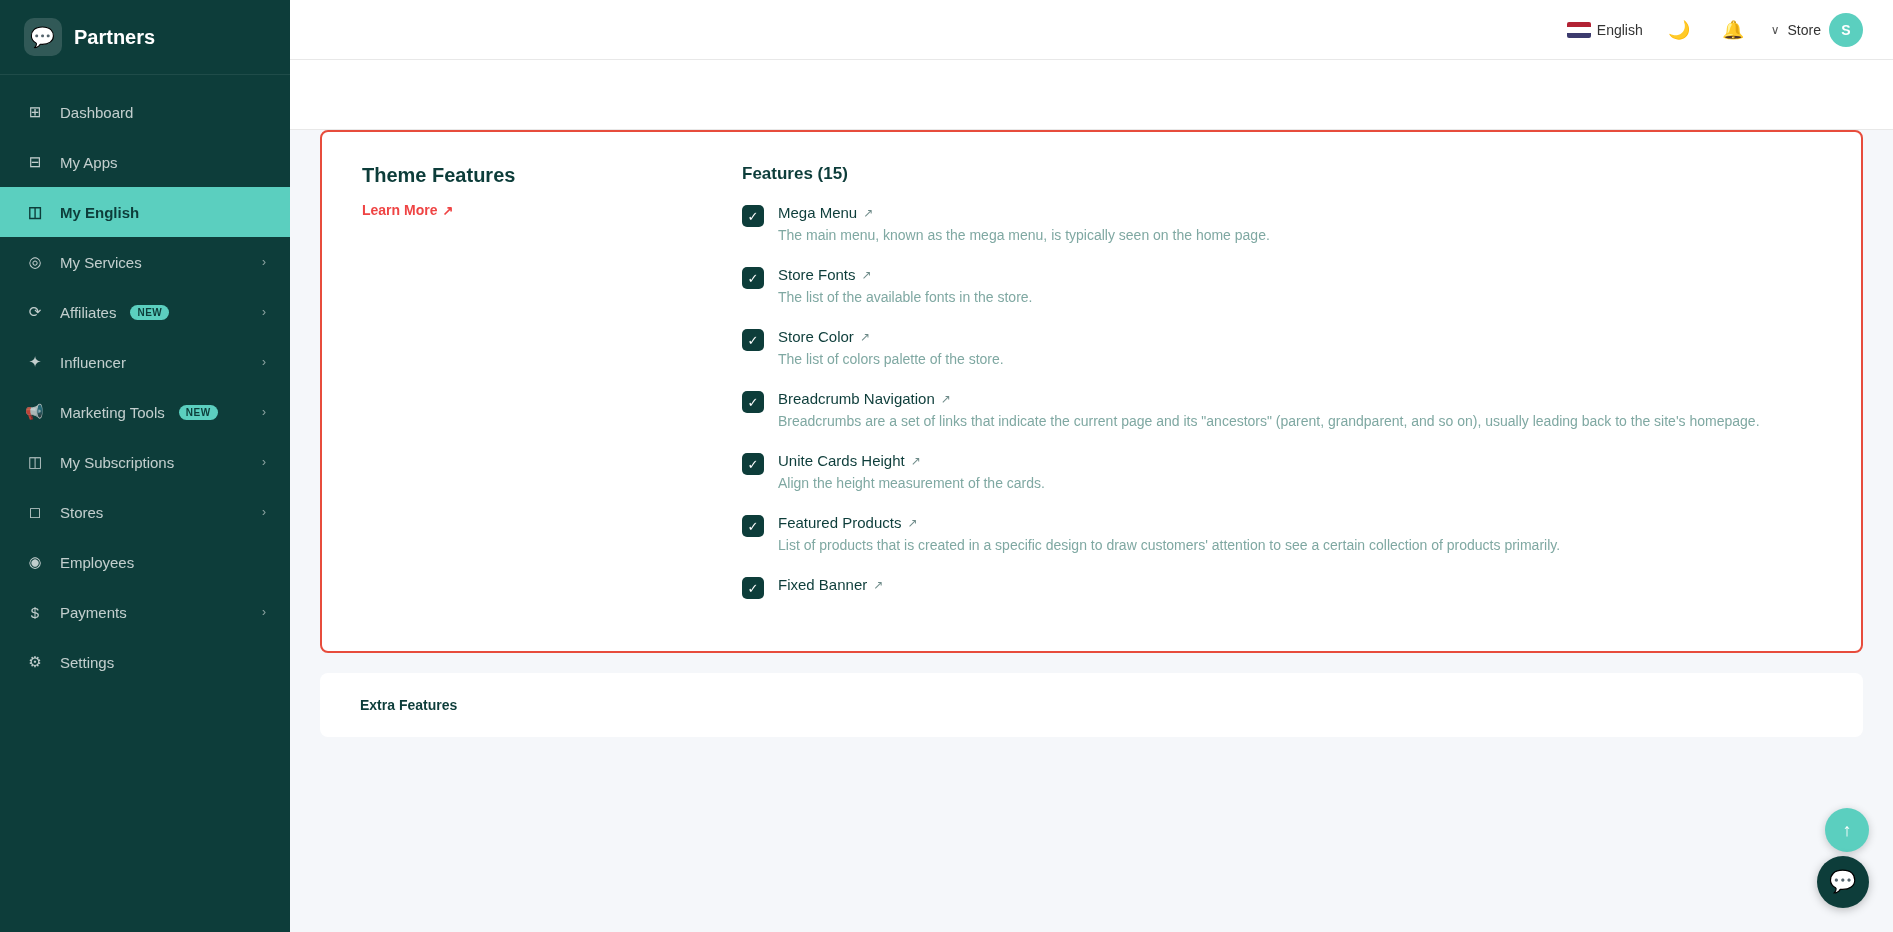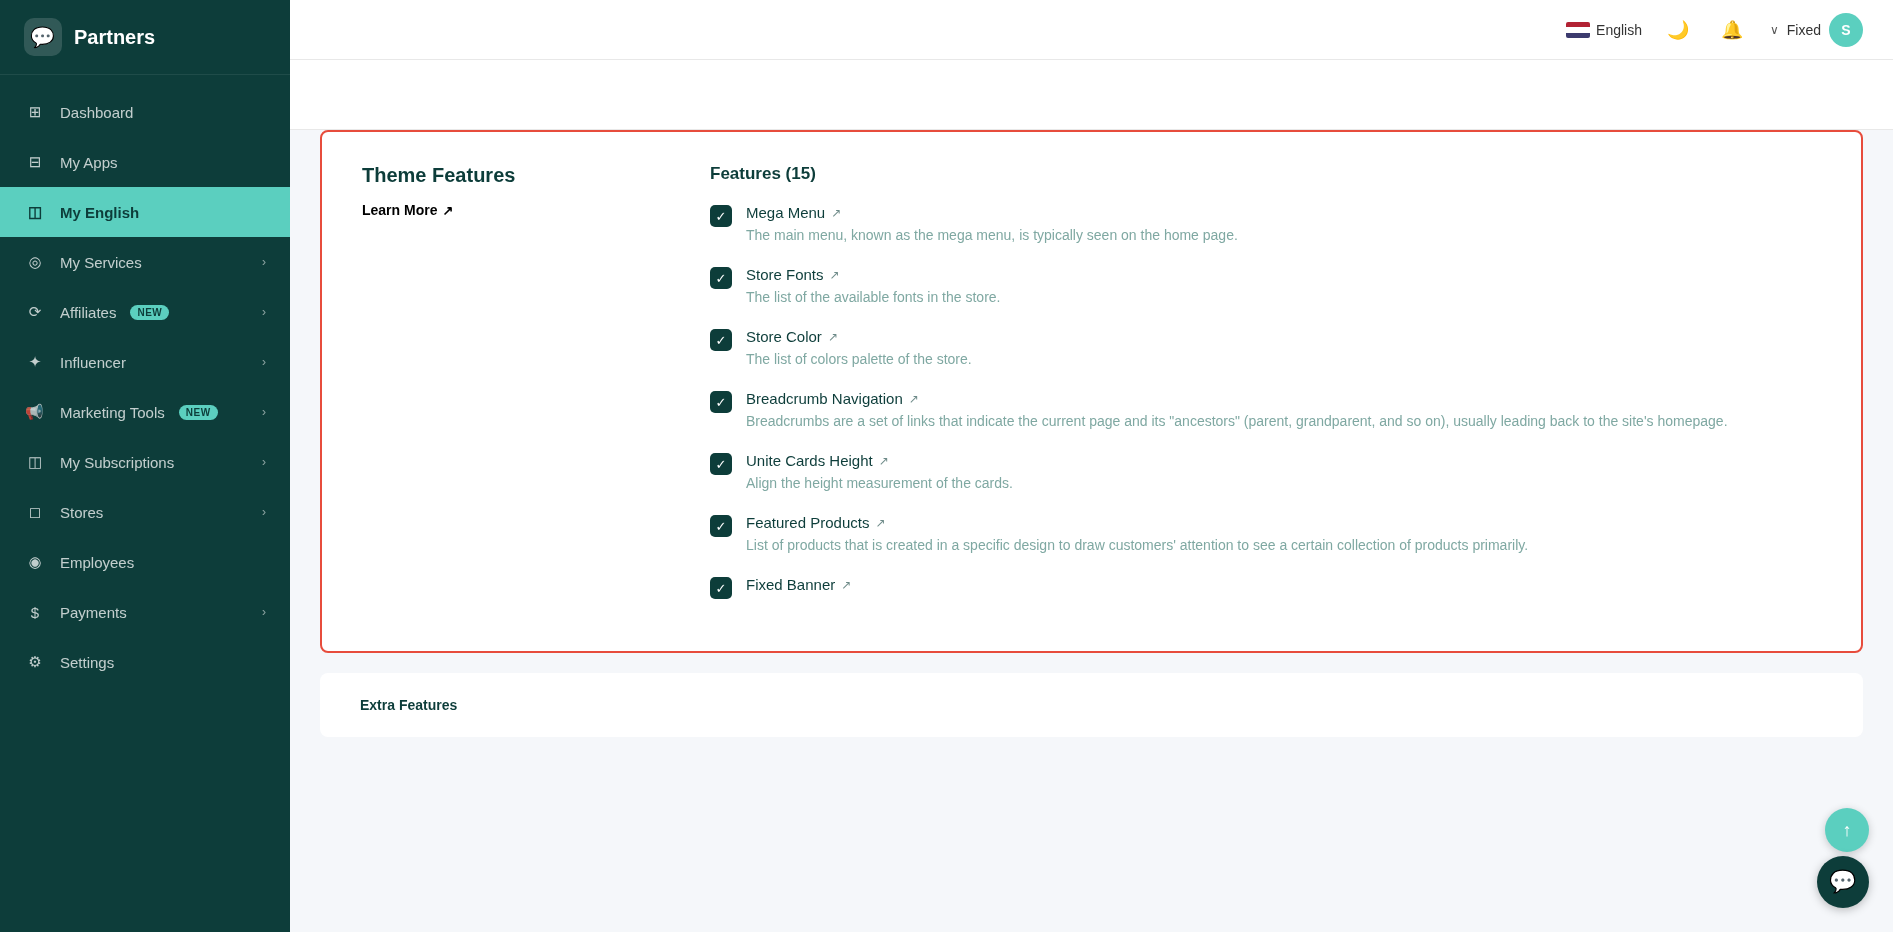"Fixed" span { text: Fixed -> Store }
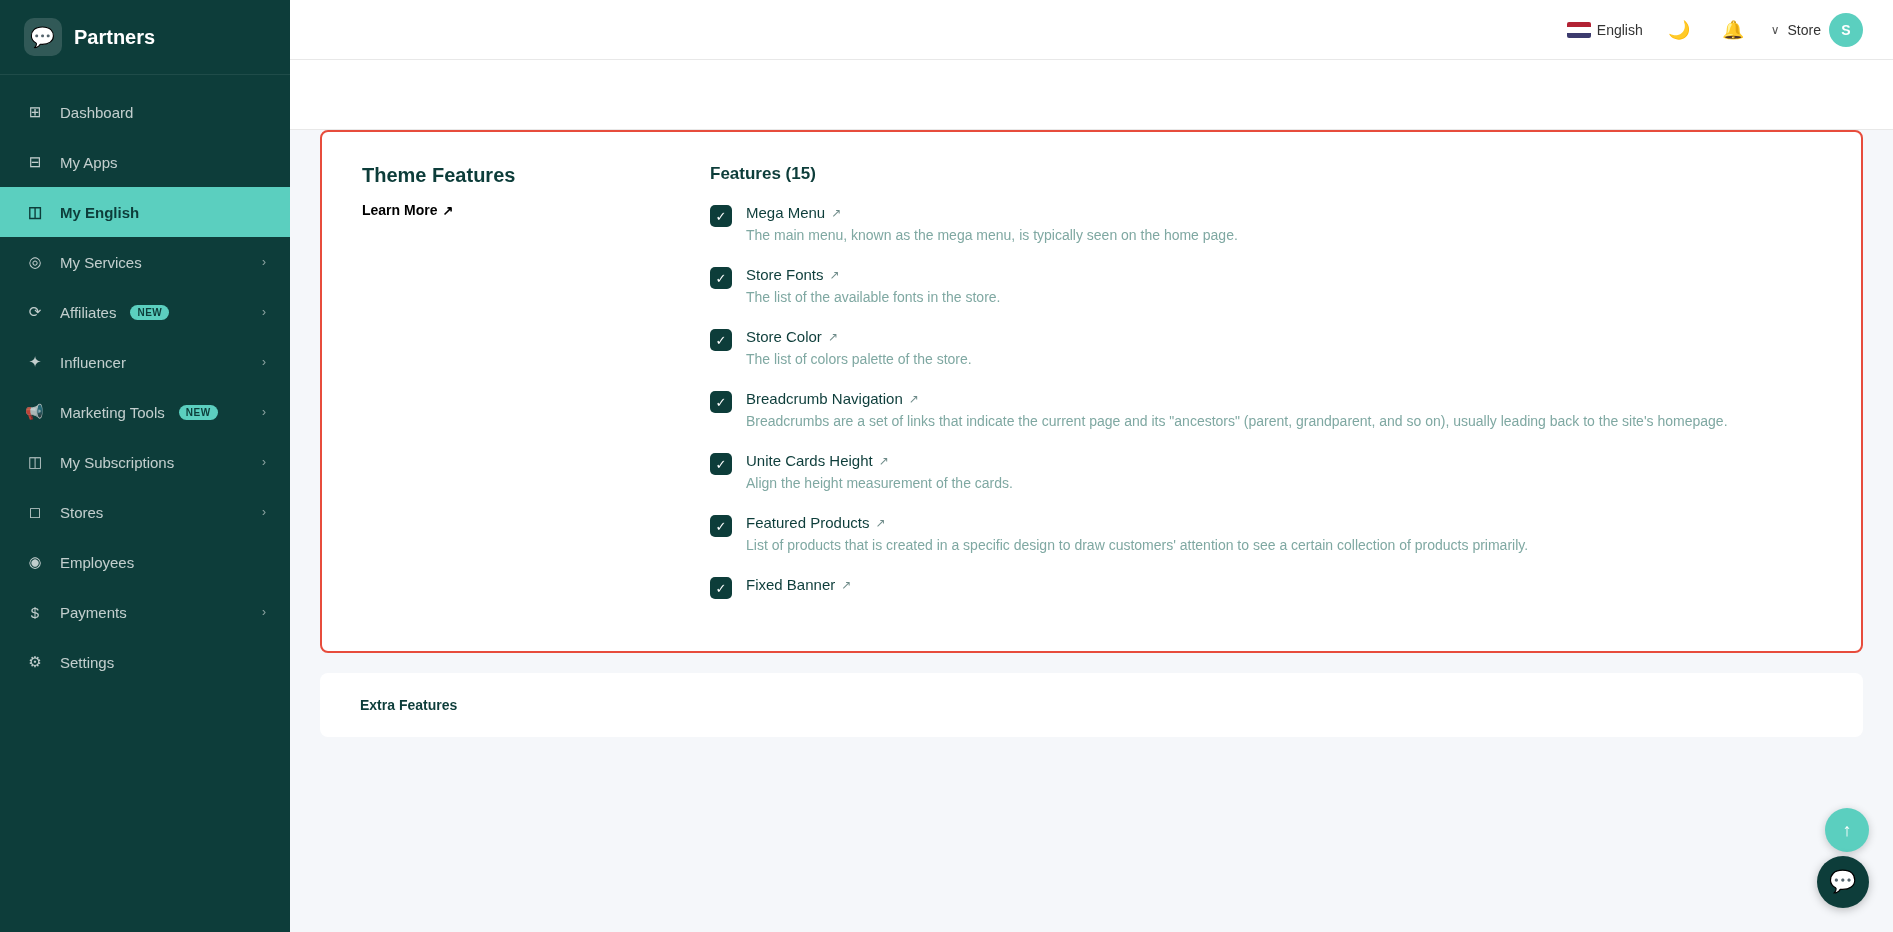"Theme Features" .card-two-col { gap: 28px -> 60px }
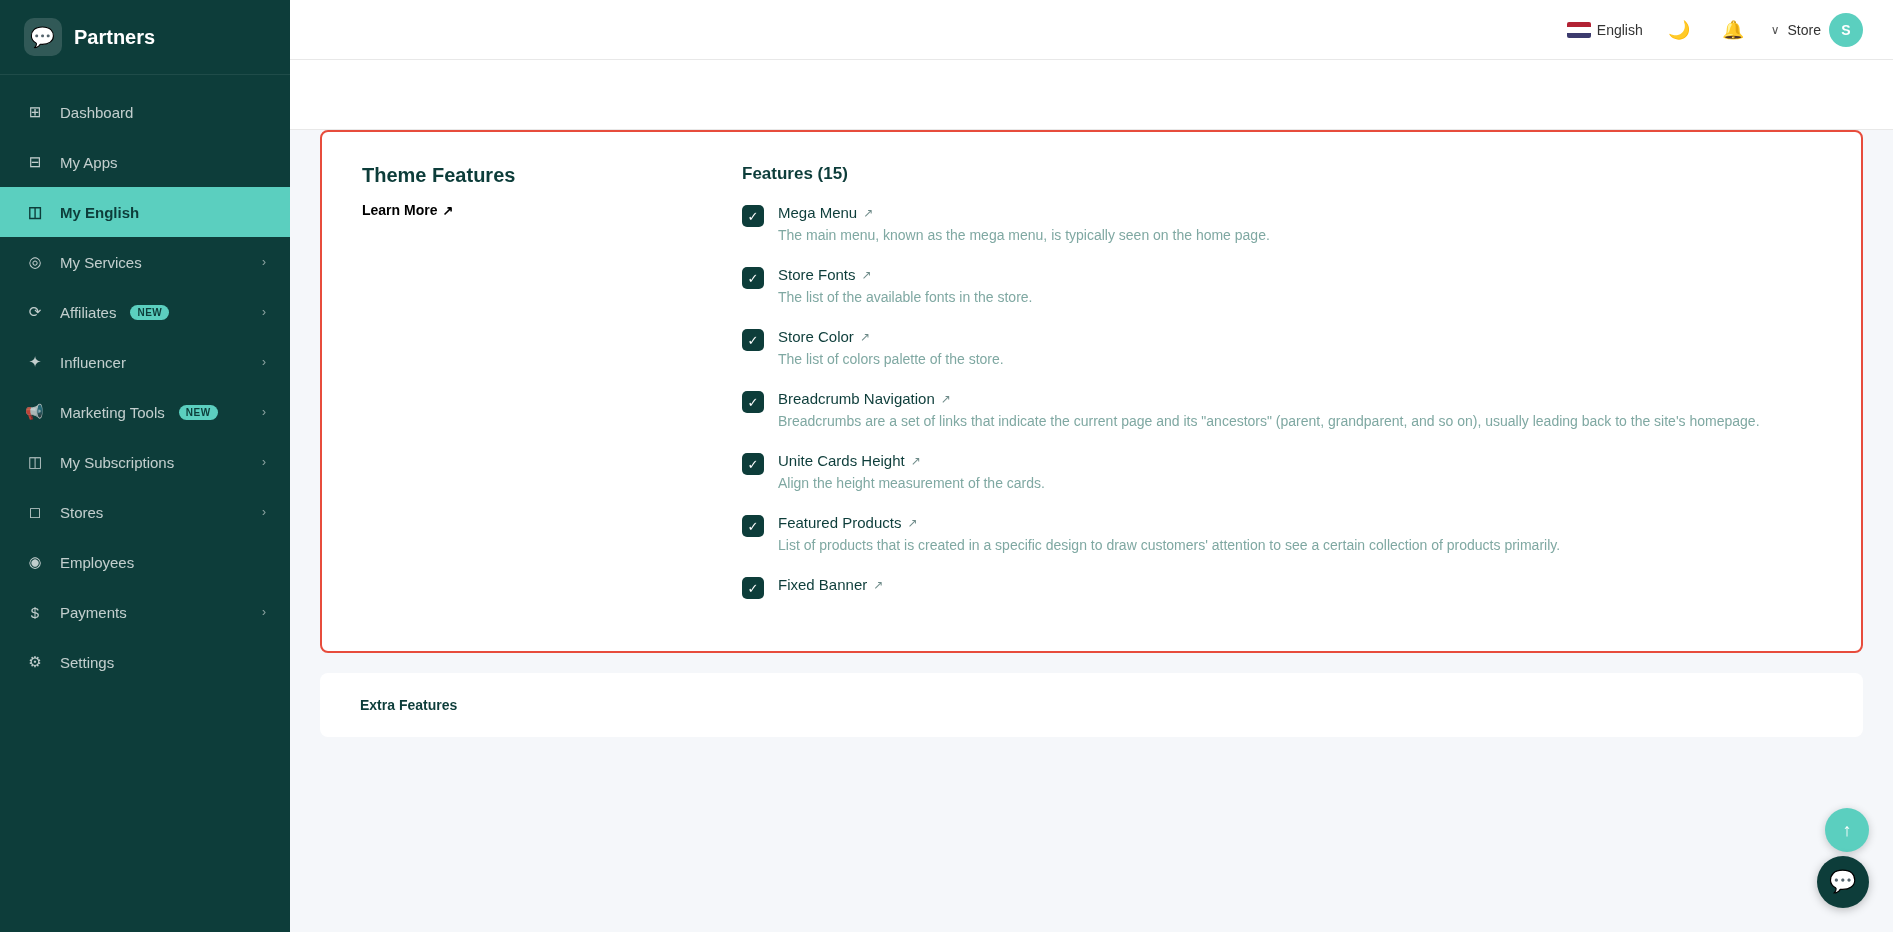"Learn More" .learn-more { color: #000000 -> #ef4444 }
